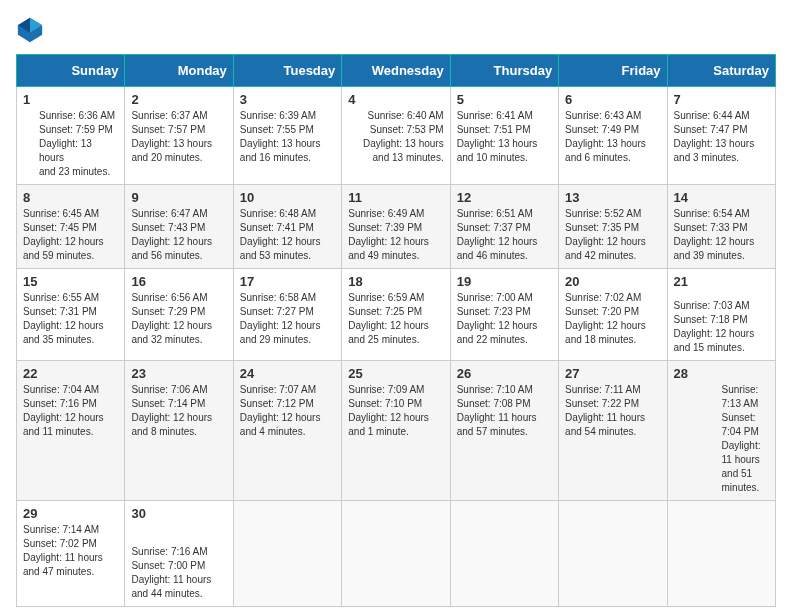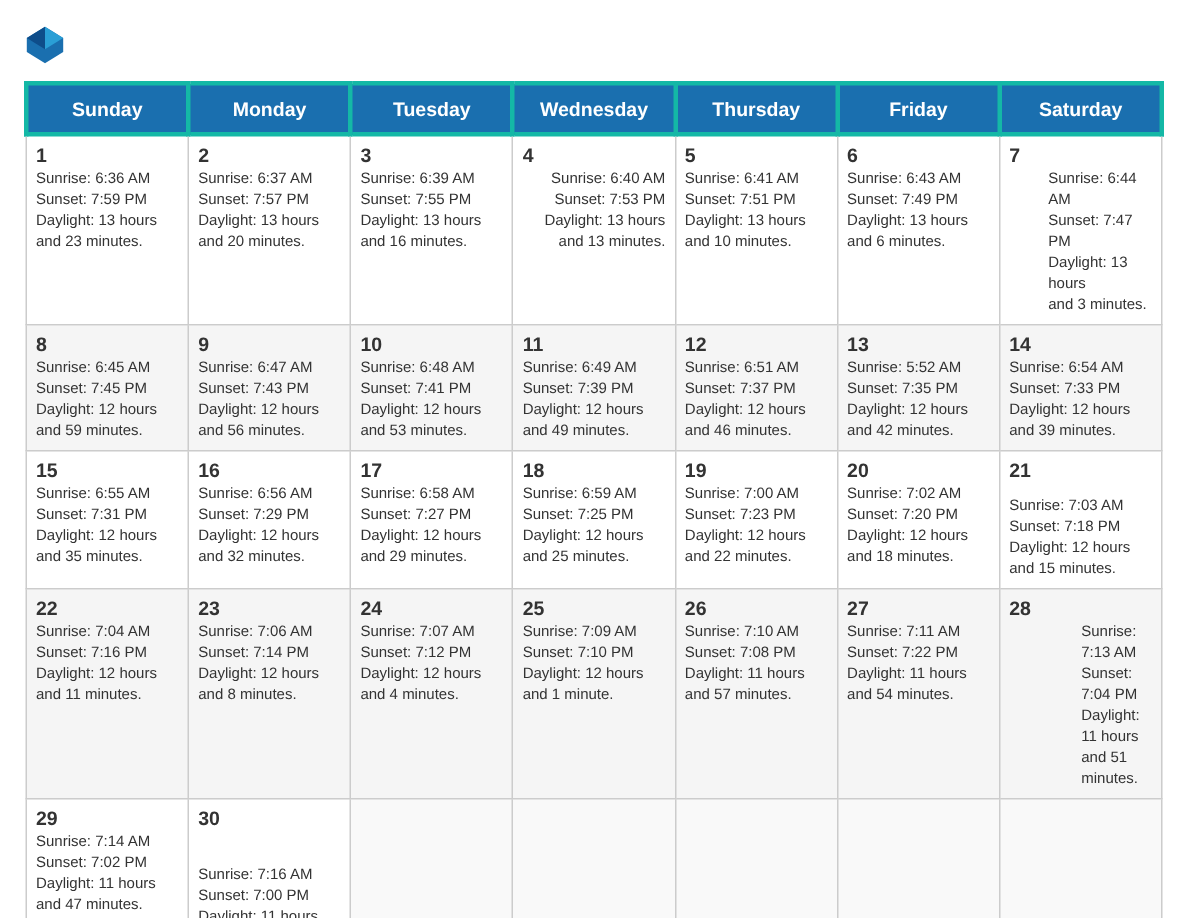"Sunday" thead tr th { border: 3px solid #14b8a6 -> 1px solid #14b8a6; text-align: center -> right }
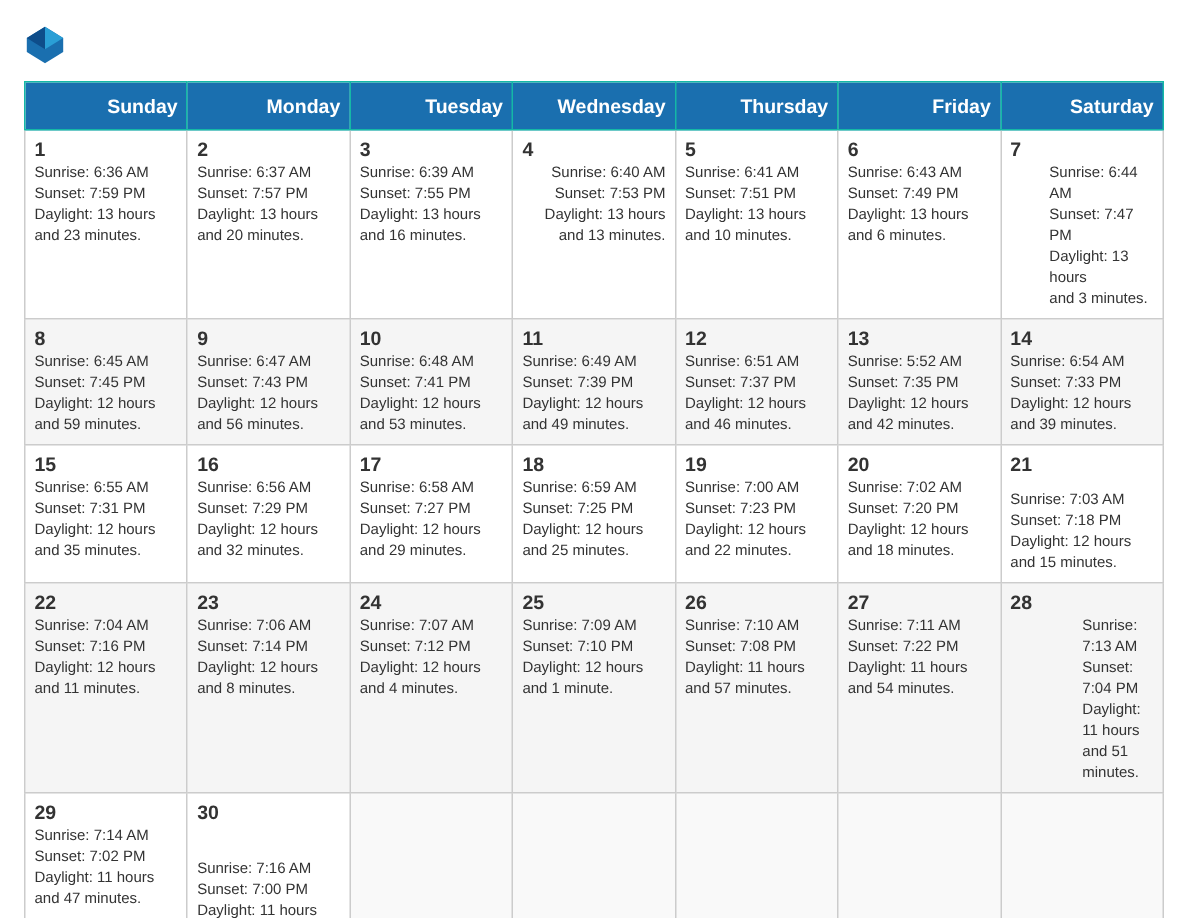"Sunrise: 6:36 AM" div.cell-text { margin-left: none -> 16px }
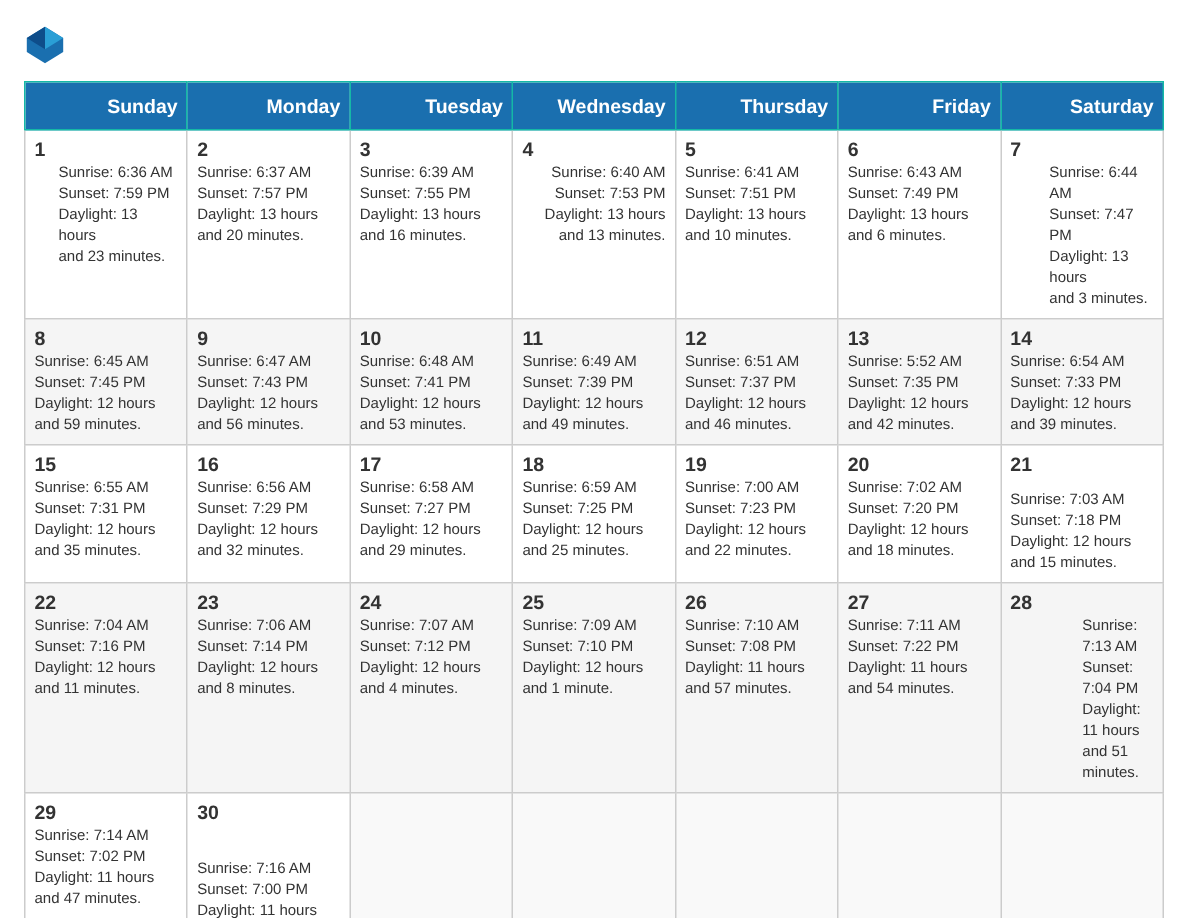"Sunrise: 6:44 AM" div.cell-text { margin-left: 26px -> none }
